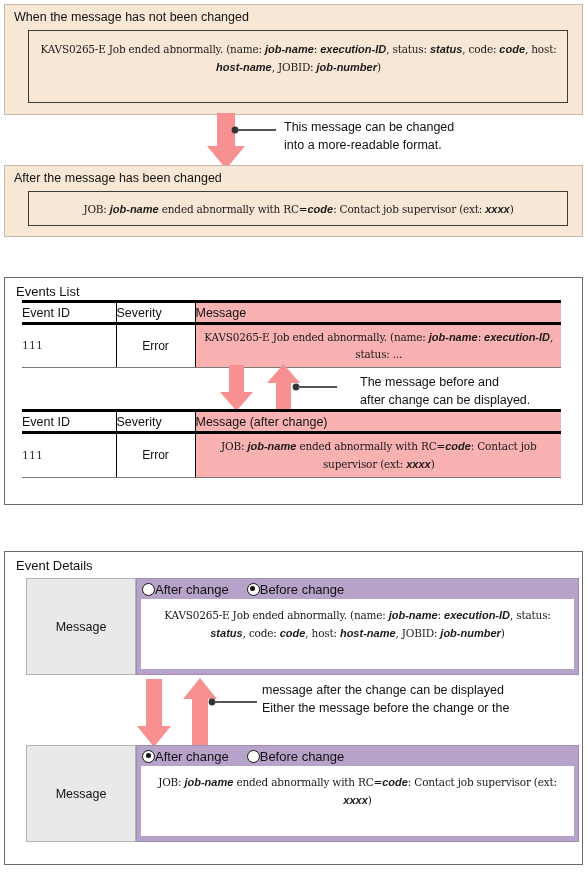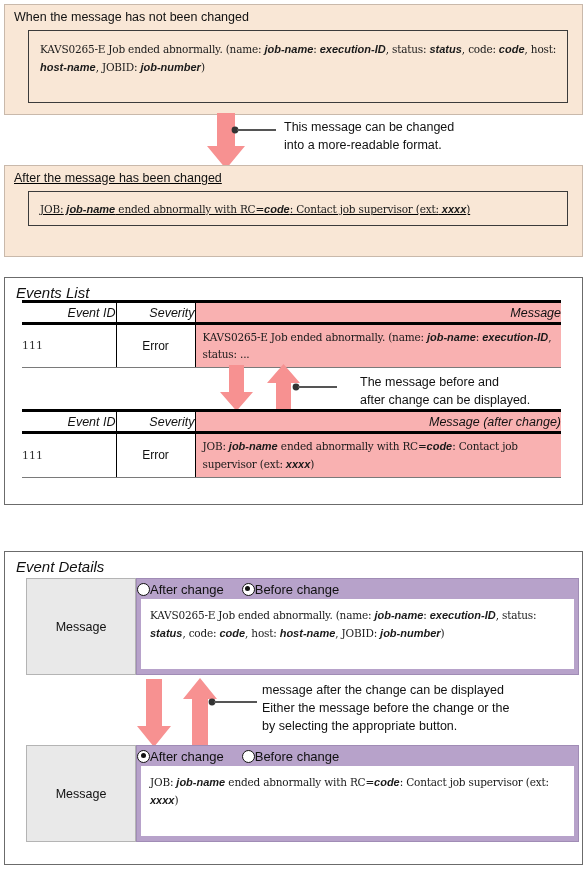"KAVS0265-E Job ended abnormally. (name:" .msg { text-align: none -> center }
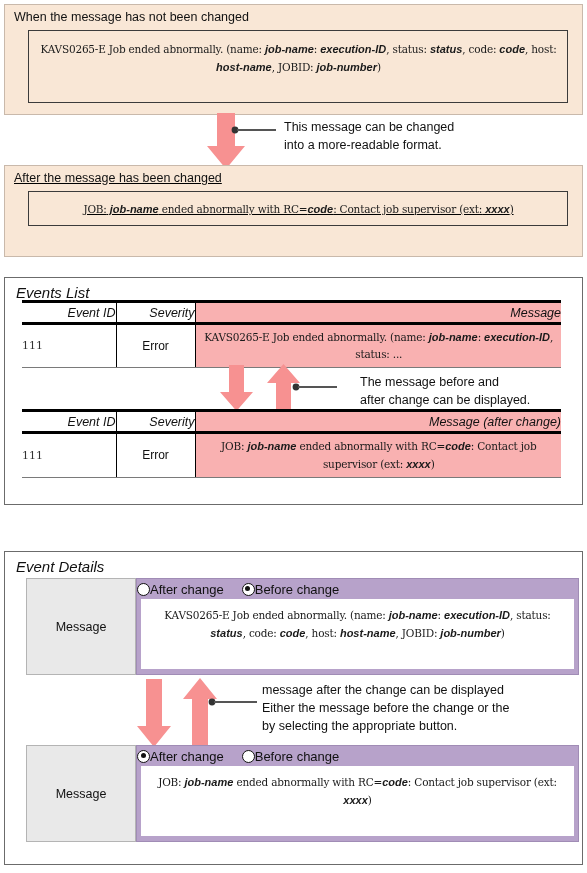"After the message has been" div.beige { height: 92px -> 72px; text-decoration: underline -> none }
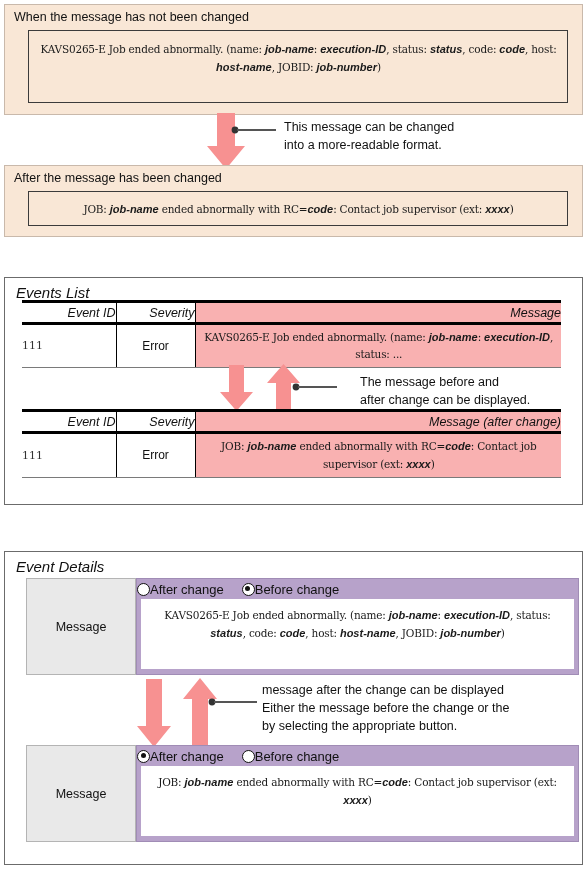"Events List" .panel-title { font-size: 15px -> 13px; font-style: italic -> none }
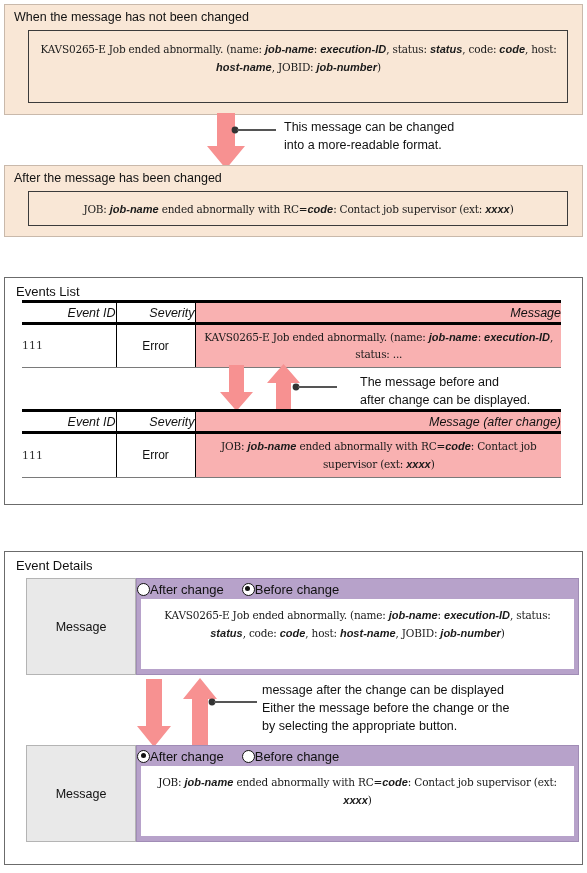"Event ID" .th-cell { font-style: italic -> none; text-align: right -> left }
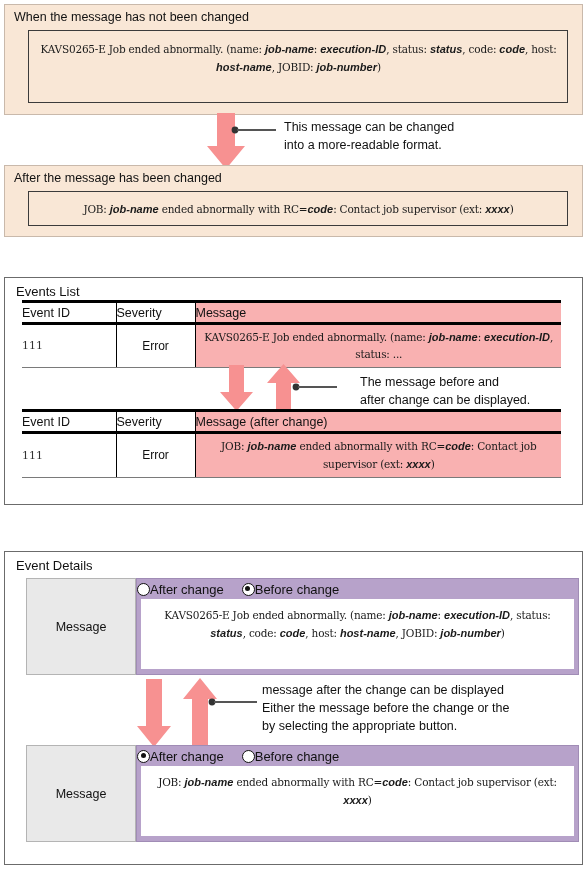"After change" .radio-bar { padding-left: none -> 5px }
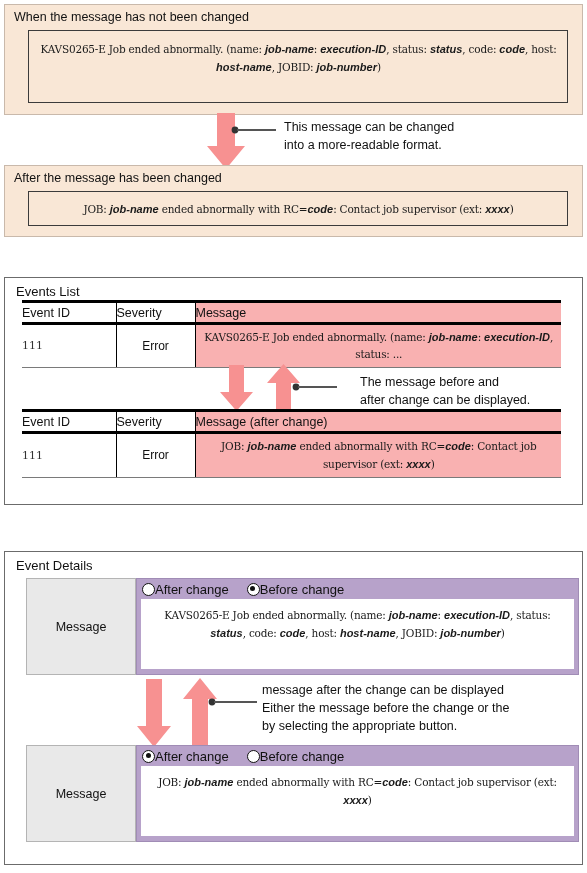"by selecting the appropriate button." div { html: <div>by selecting the appropriate button.</div> -> none }
